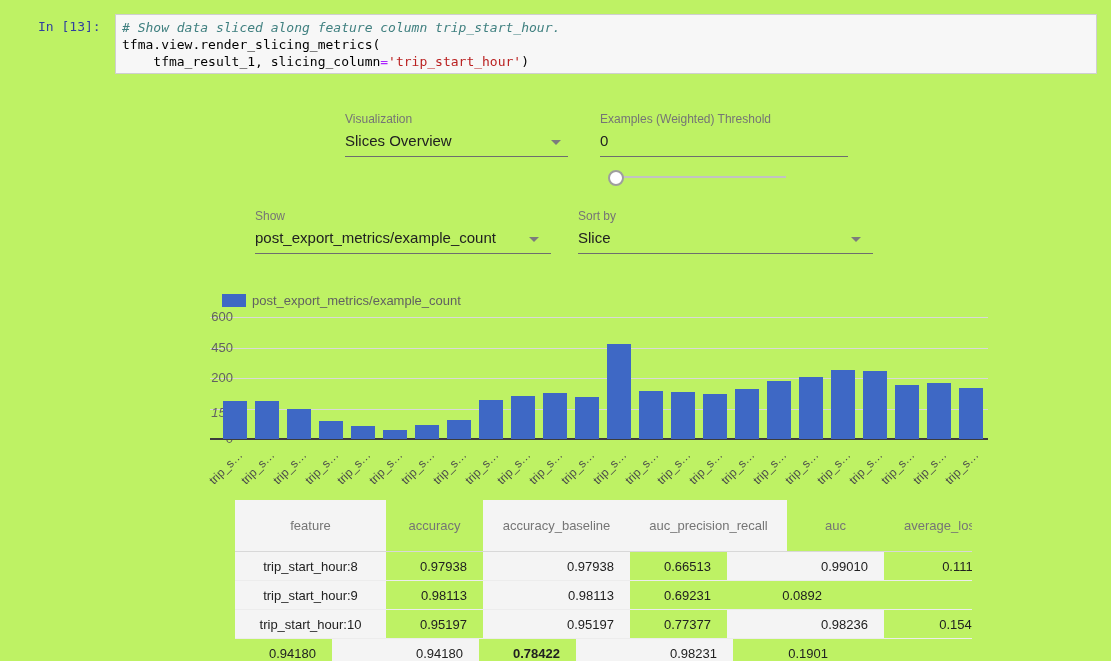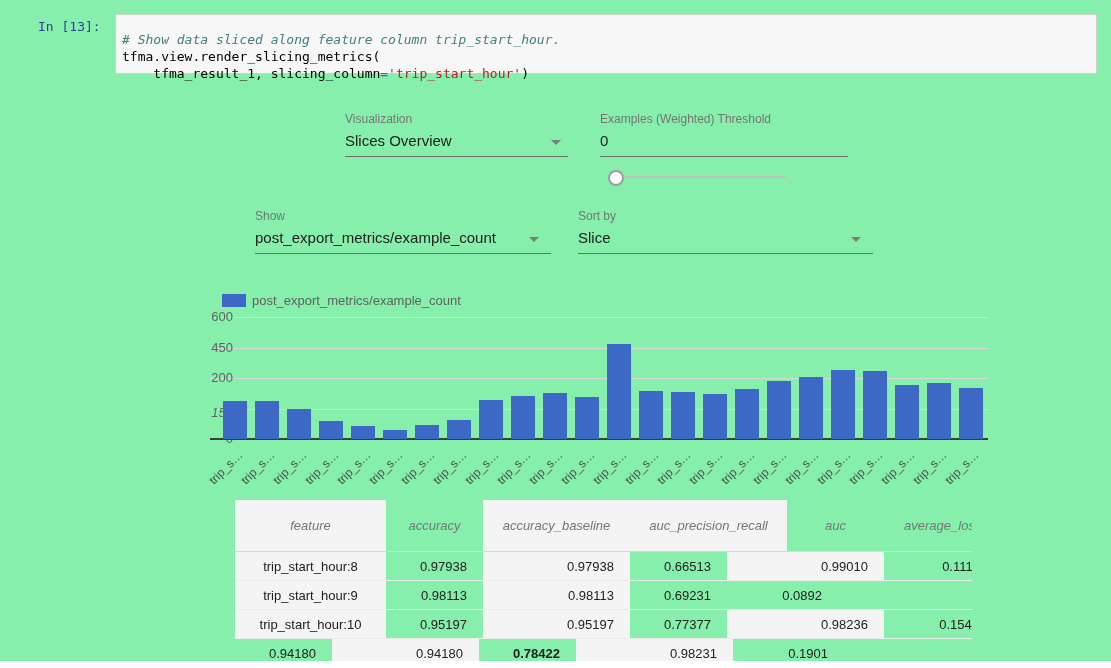"In [13]:" .screen { background: #86efac -> #bef264 }
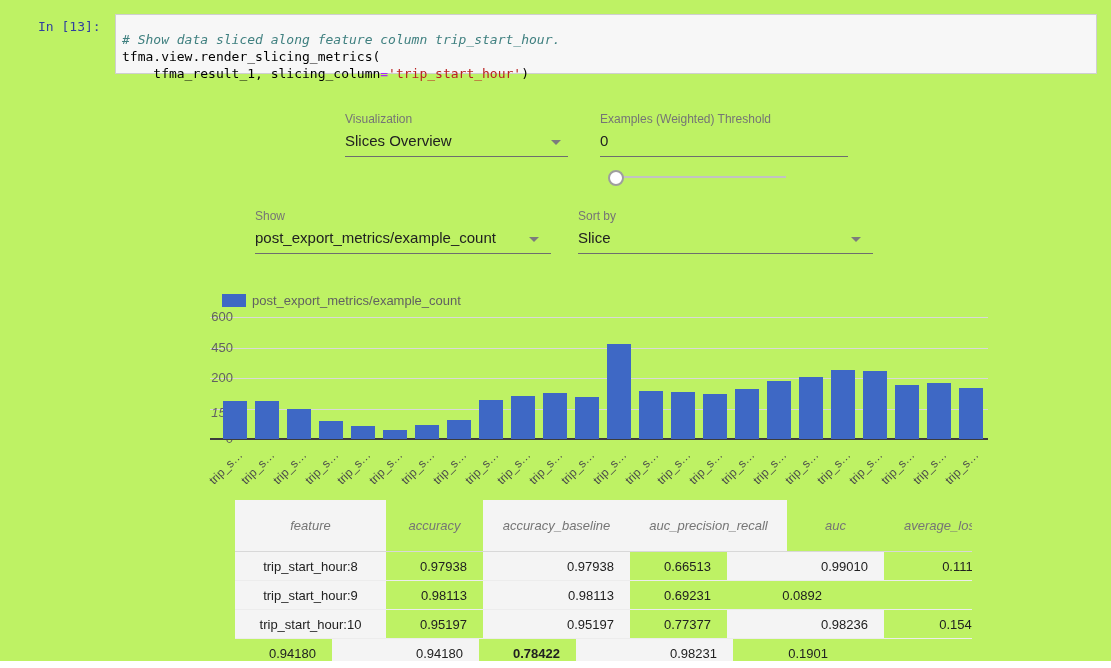"# Show data sliced along" .code-box { padding: 16px 6px -> 4px 6px }
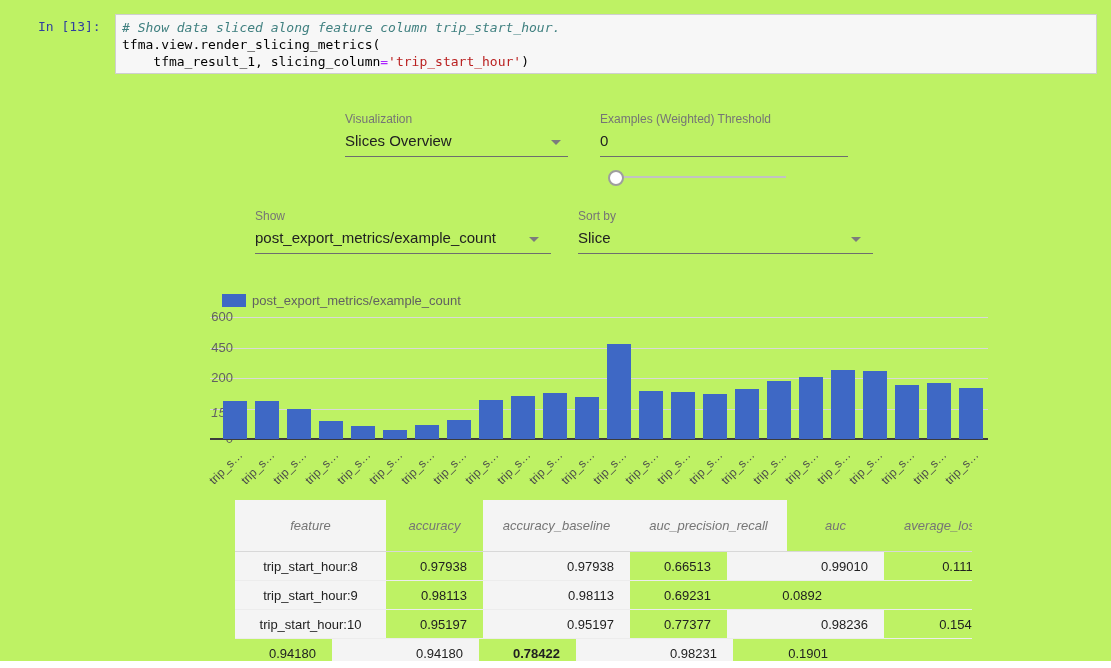"feature" .t-hrow { font-style: italic -> none }
